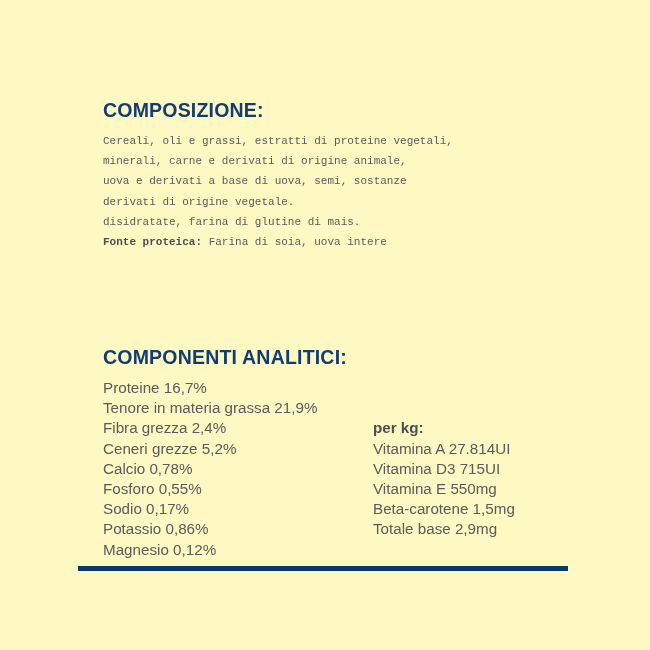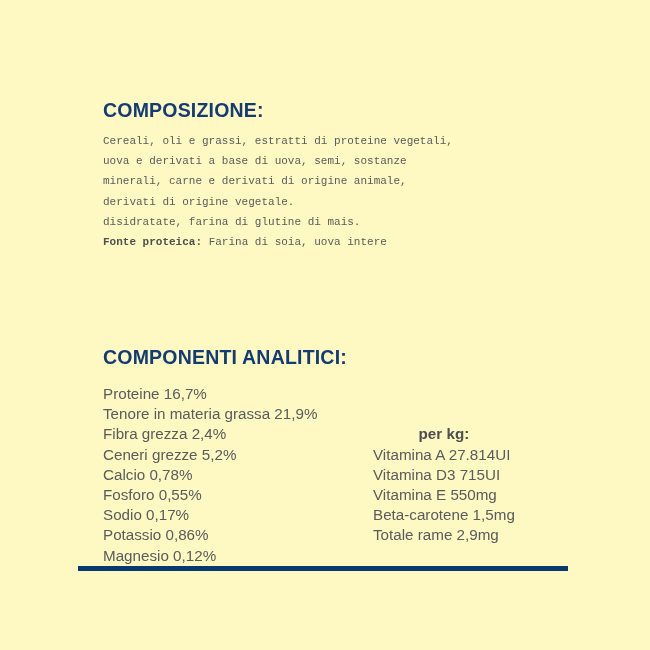"uova e derivati a base" span.line { order: before "minerali, carne e derivati di" -> after "minerali, carne e derivati di" }
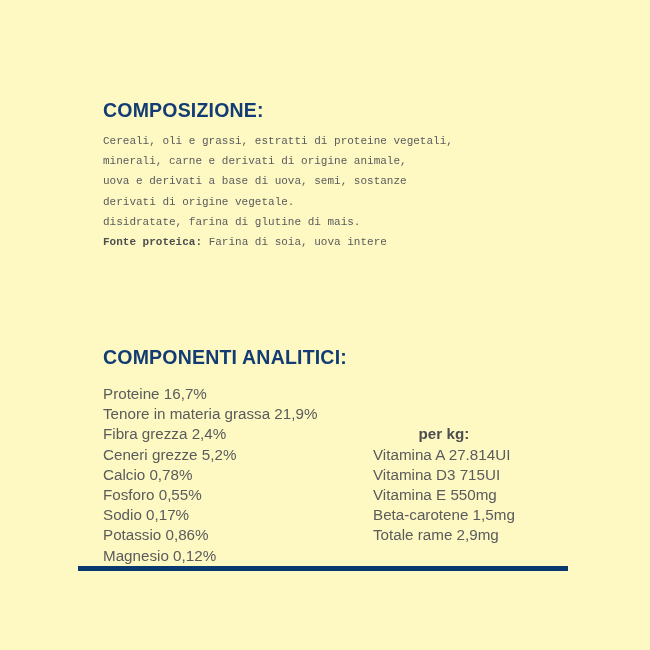"Proteine 16,7%" .analytical-columns { margin-top: 15px -> 9px }
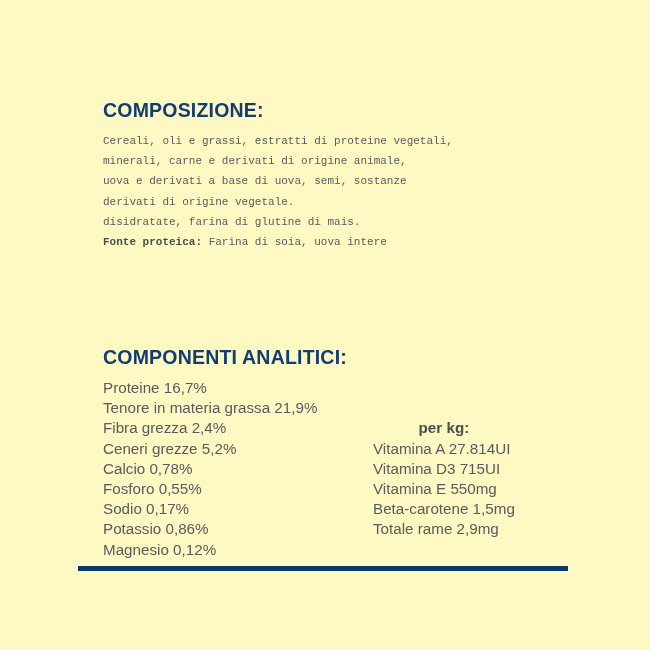"per kg:" .per-kg-label { text-align: center -> none }
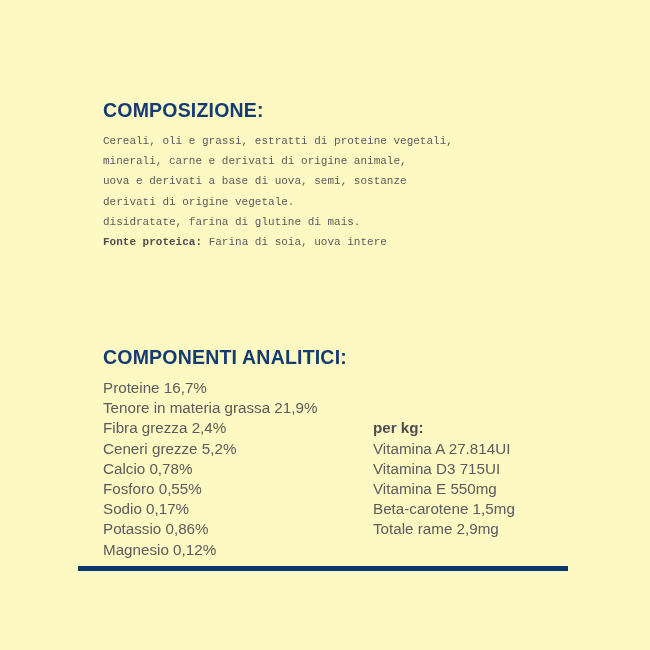"Totale rame 2,9mg" li { text: rame -> base }
